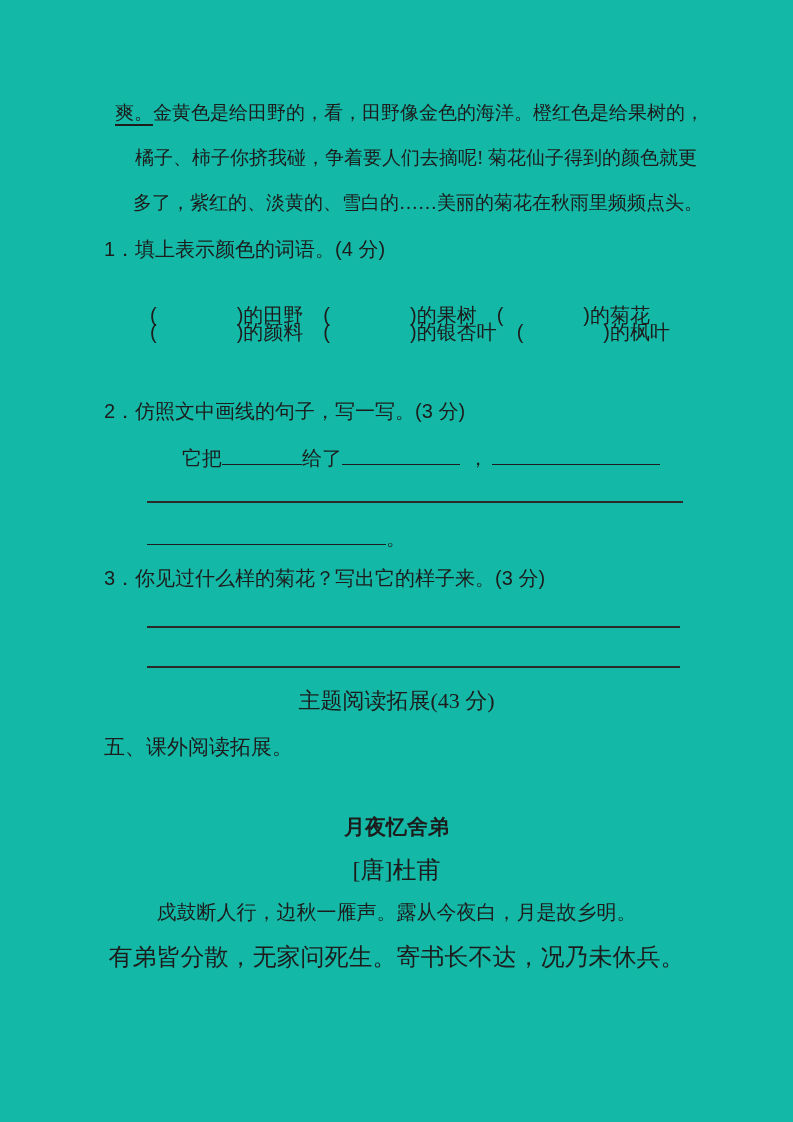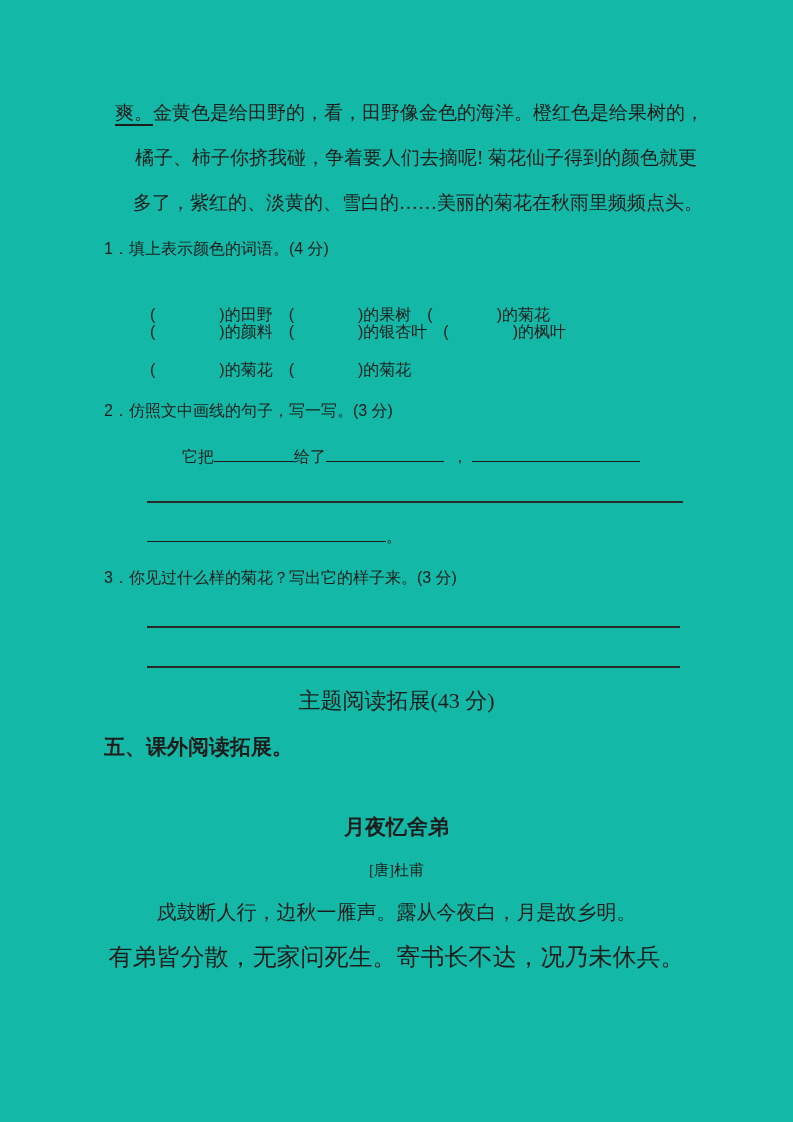"1．填上表示颜色的词语。(4 分)" .hei { font-size: 16px -> 20px }
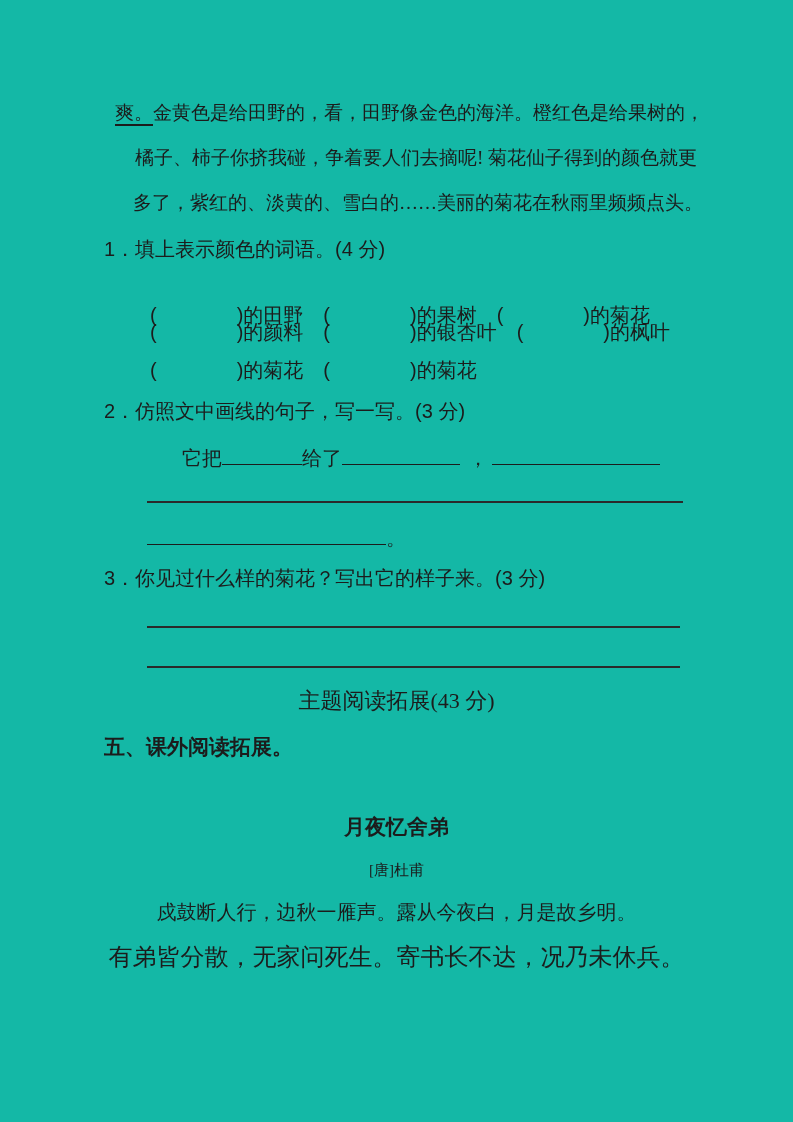"( )的菊花 ( )的菊花" div.abs { html: <div>( )的菊花 ( )的菊花</div> -> none }
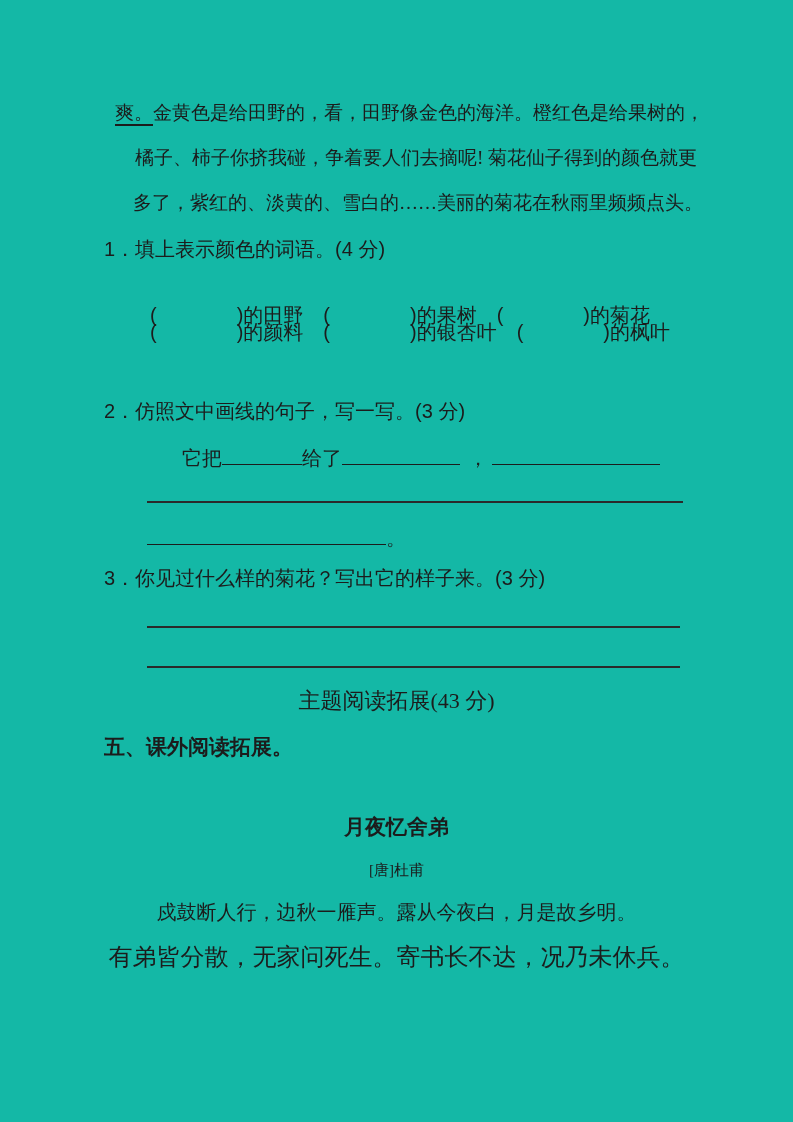"五、课外阅读拓展。" div.abs { font-weight: bold -> none }
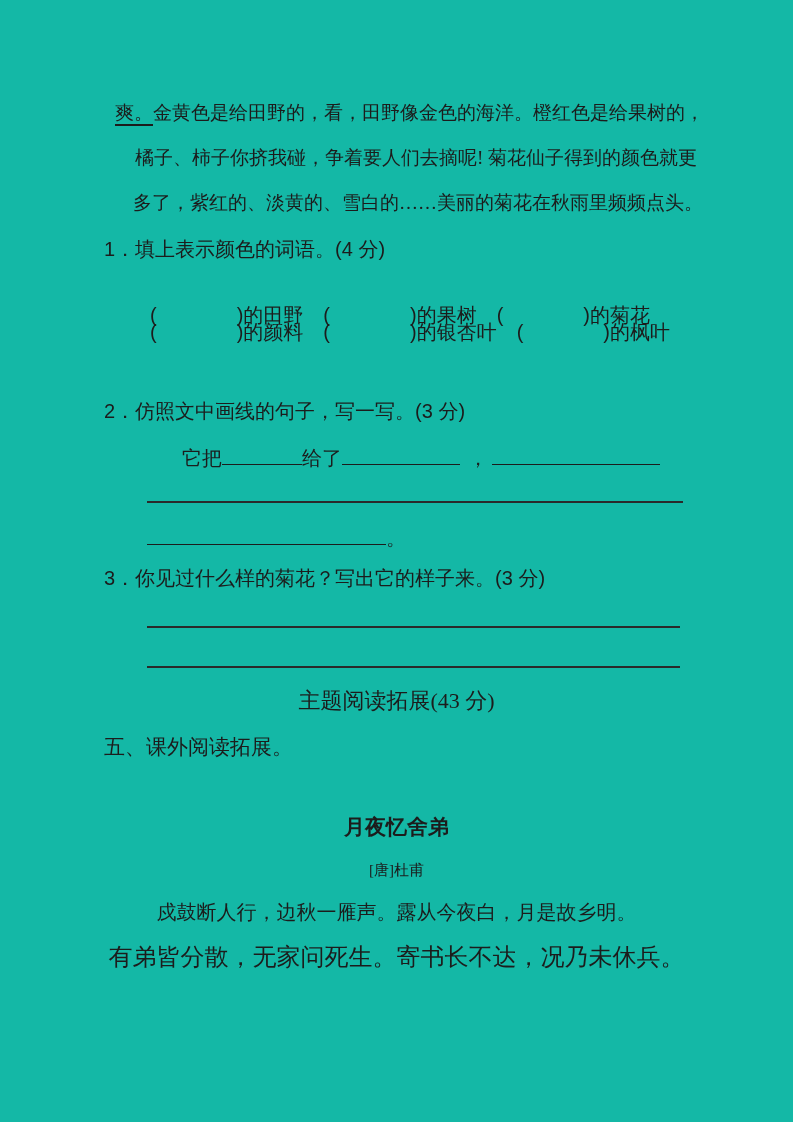"[唐]杜甫" div.abs { font-size: 15px -> 24px }
